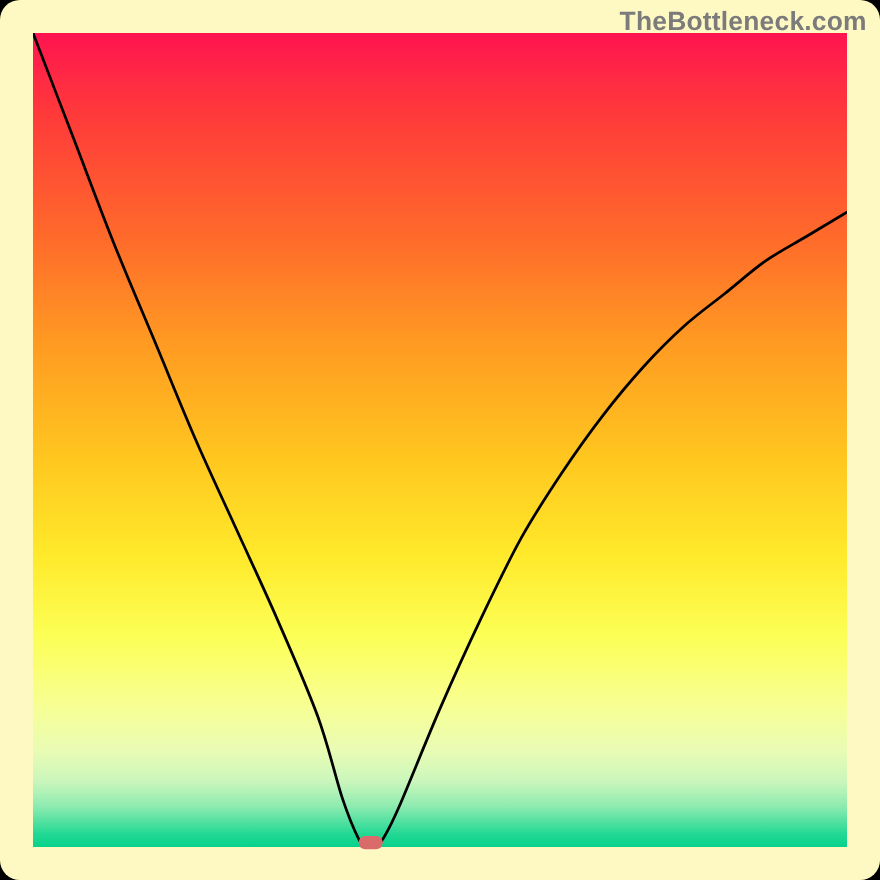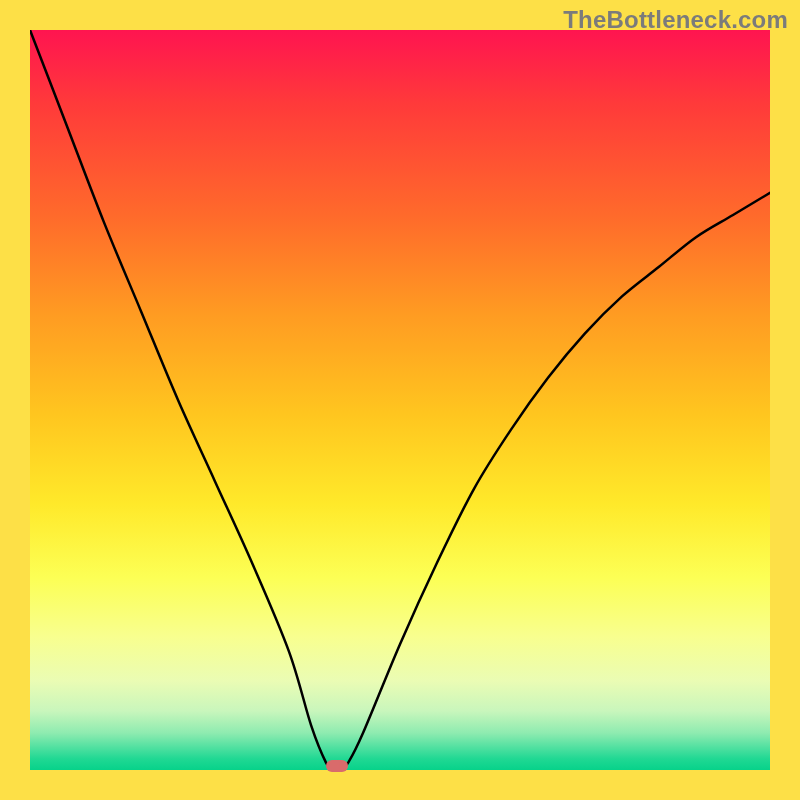"TheBottleneck.com" .frame { background: #fde047 -> #fef9c3; border-radius: none -> 18px }
